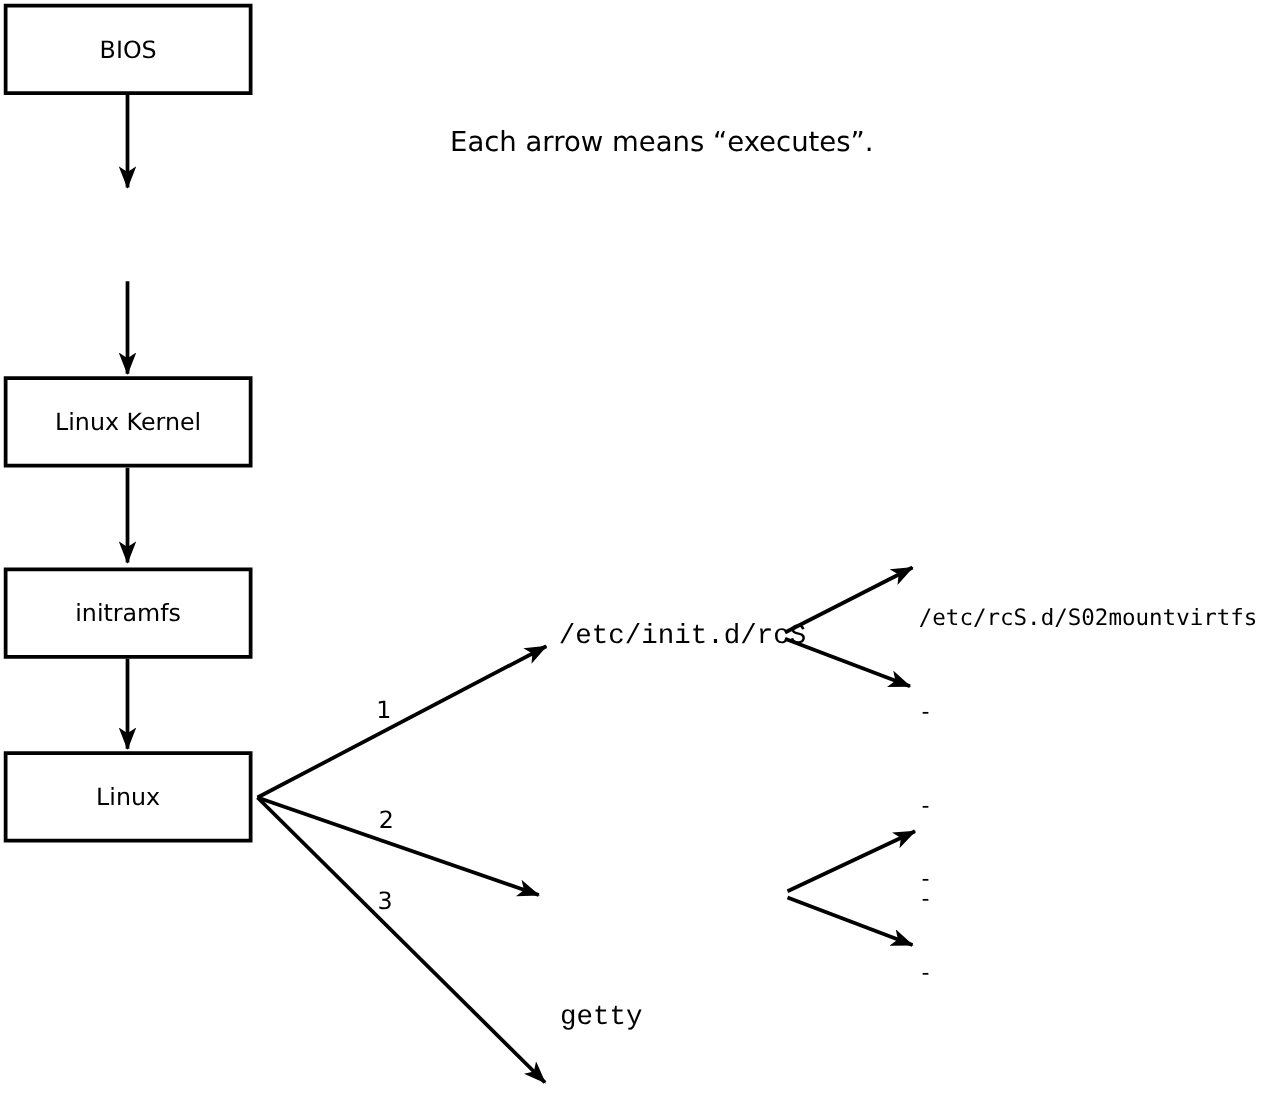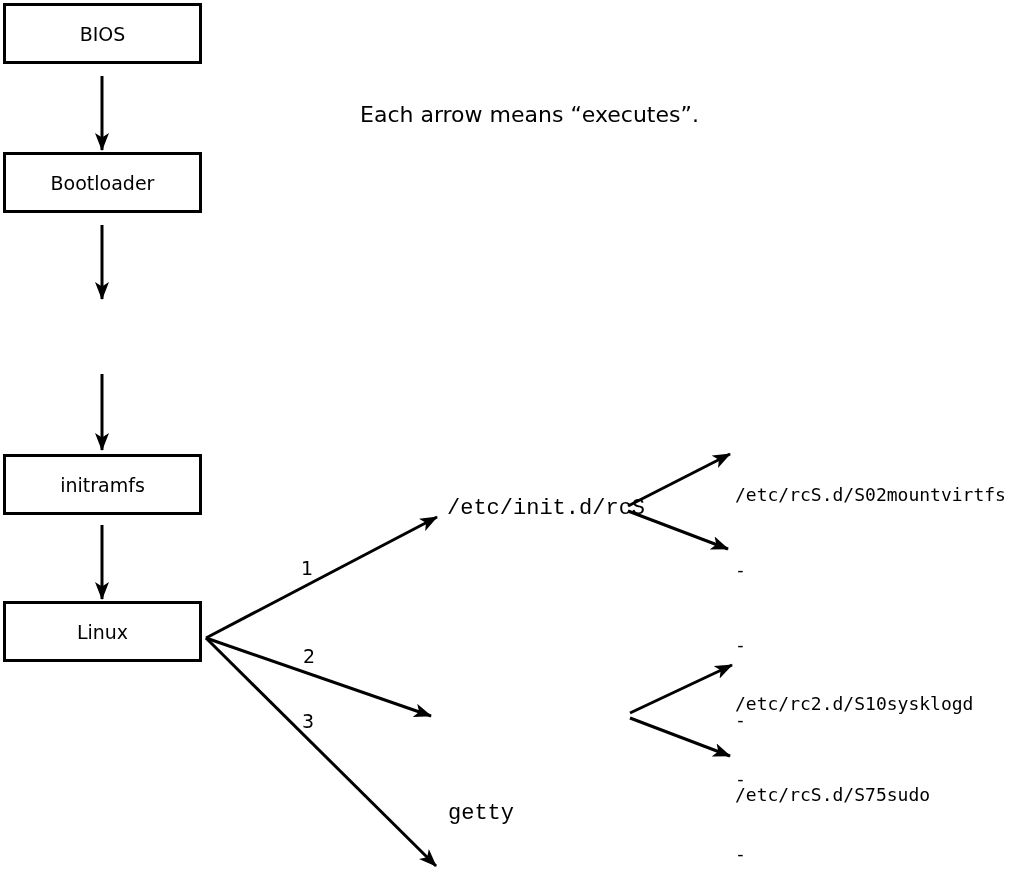"BIOS" .box { height: 61px -> 73px }
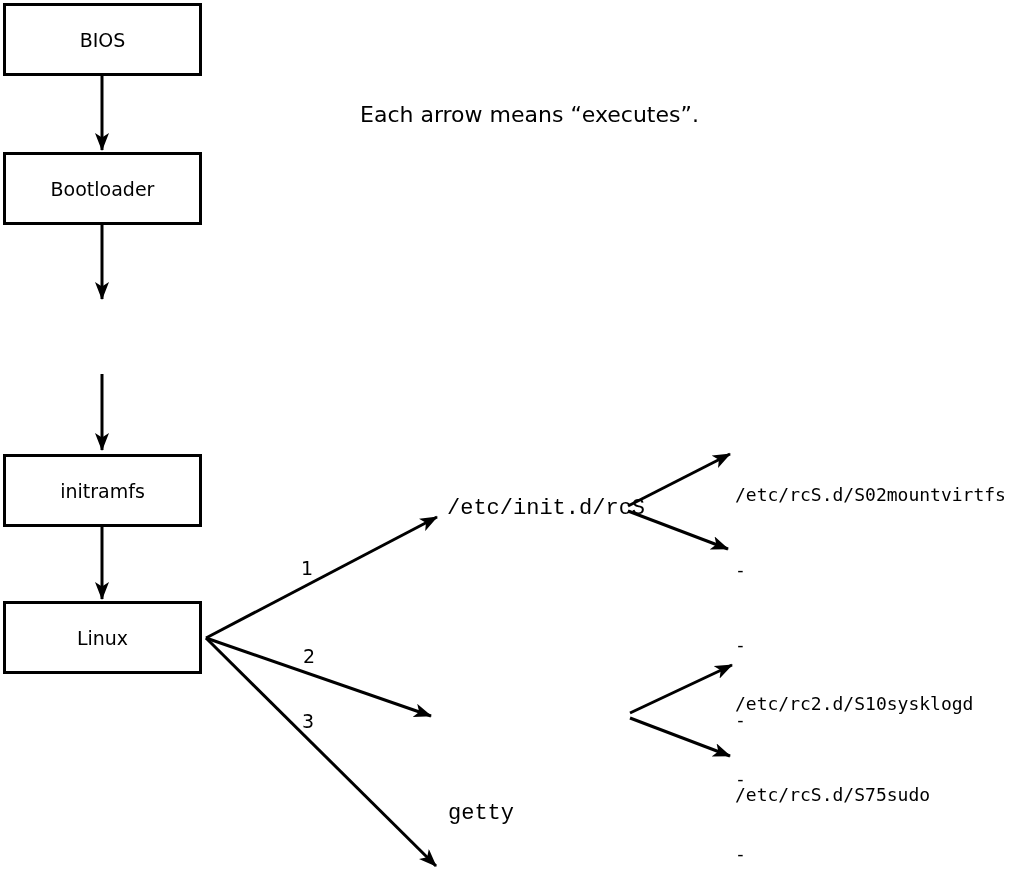"Bootloader" div.box { html: <div> <span>Bootloader</span> </div> -> none }
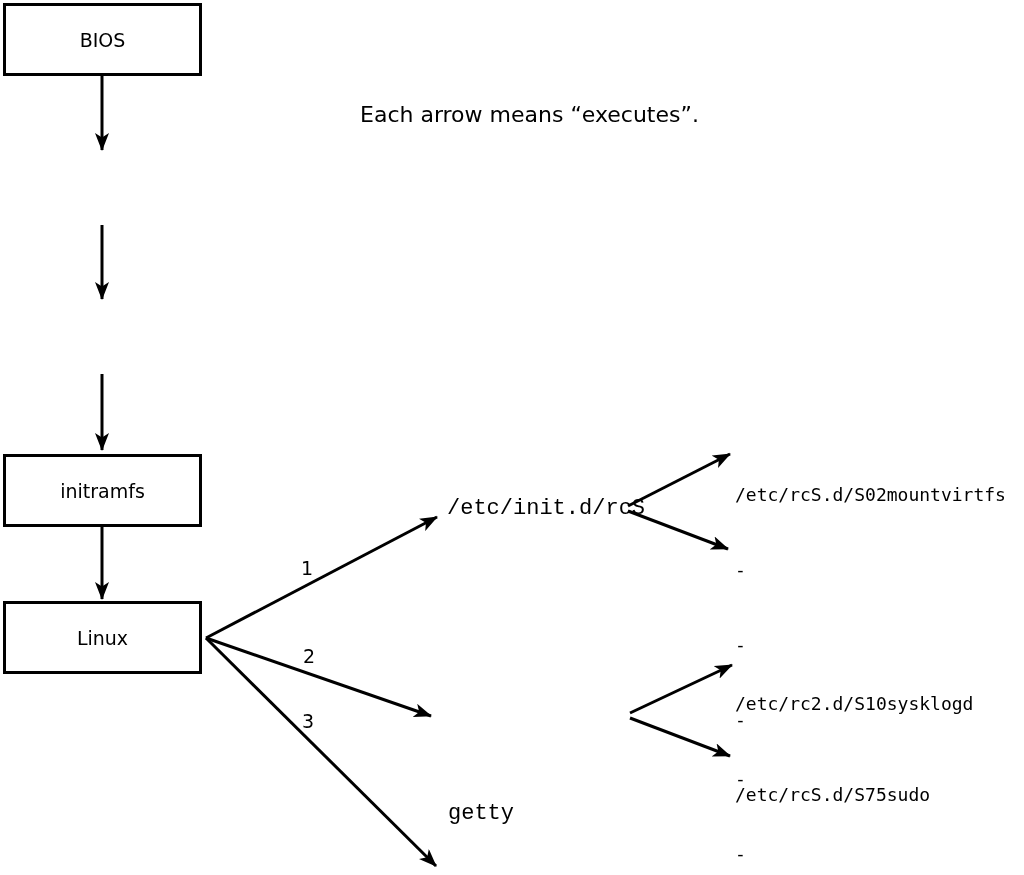"Linux Kernel" div.box { html: none -> <div> <span>Linux Kernel</span> </div> }
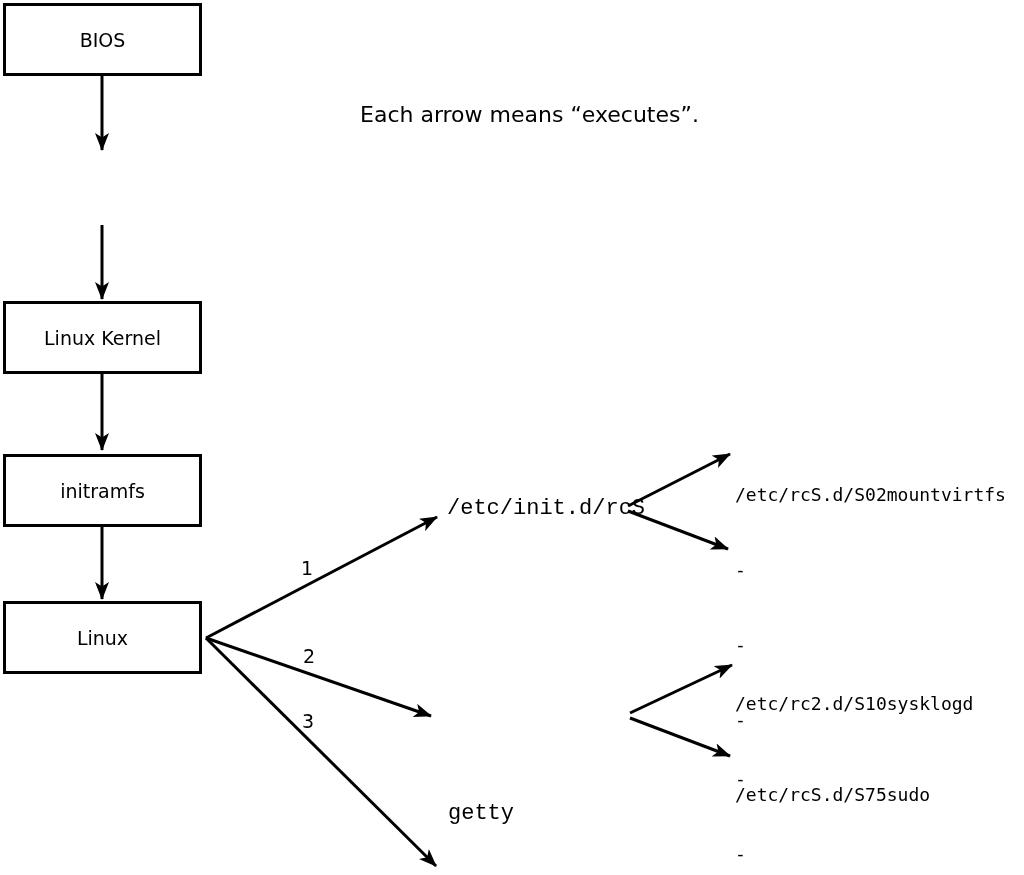"/etc/rc2.d/S10sysklogd" div { html: <div>/etc/rc2.d/S10sysklogd</div> -> none }
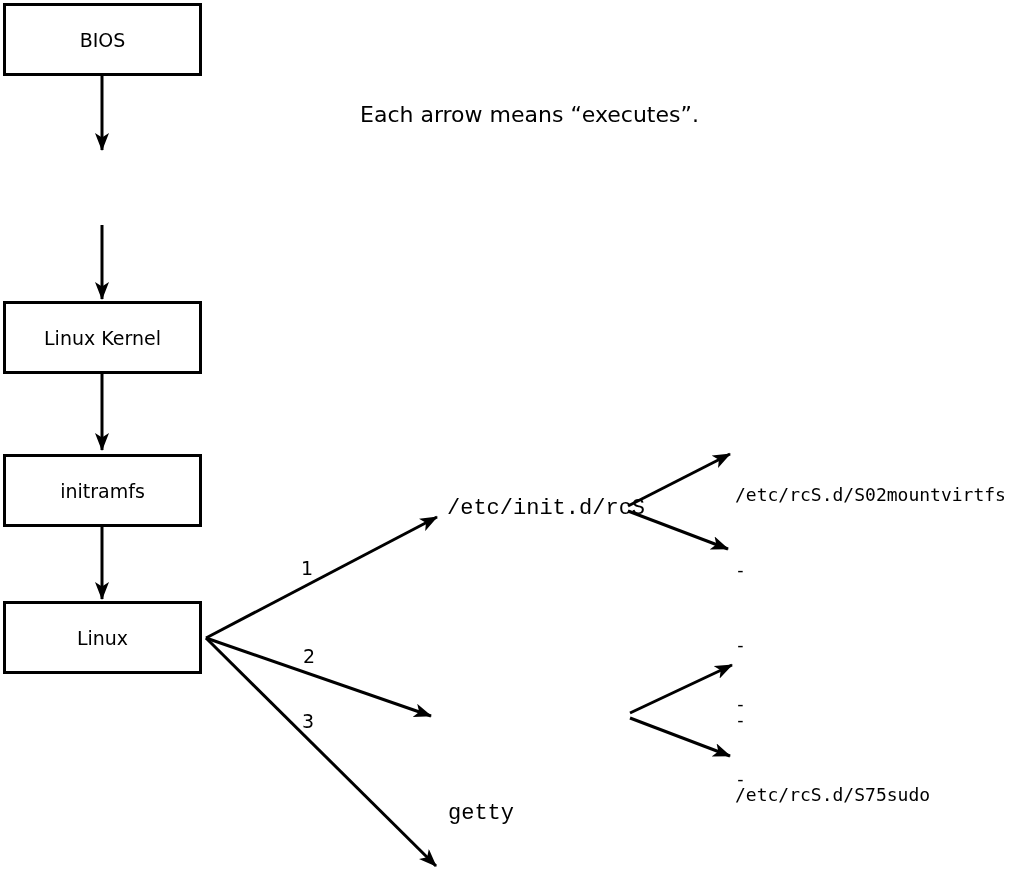"/etc/rcS.d/S75sudo" div { html: <div>/etc/rcS.d/S75sudo</div> -> none }
